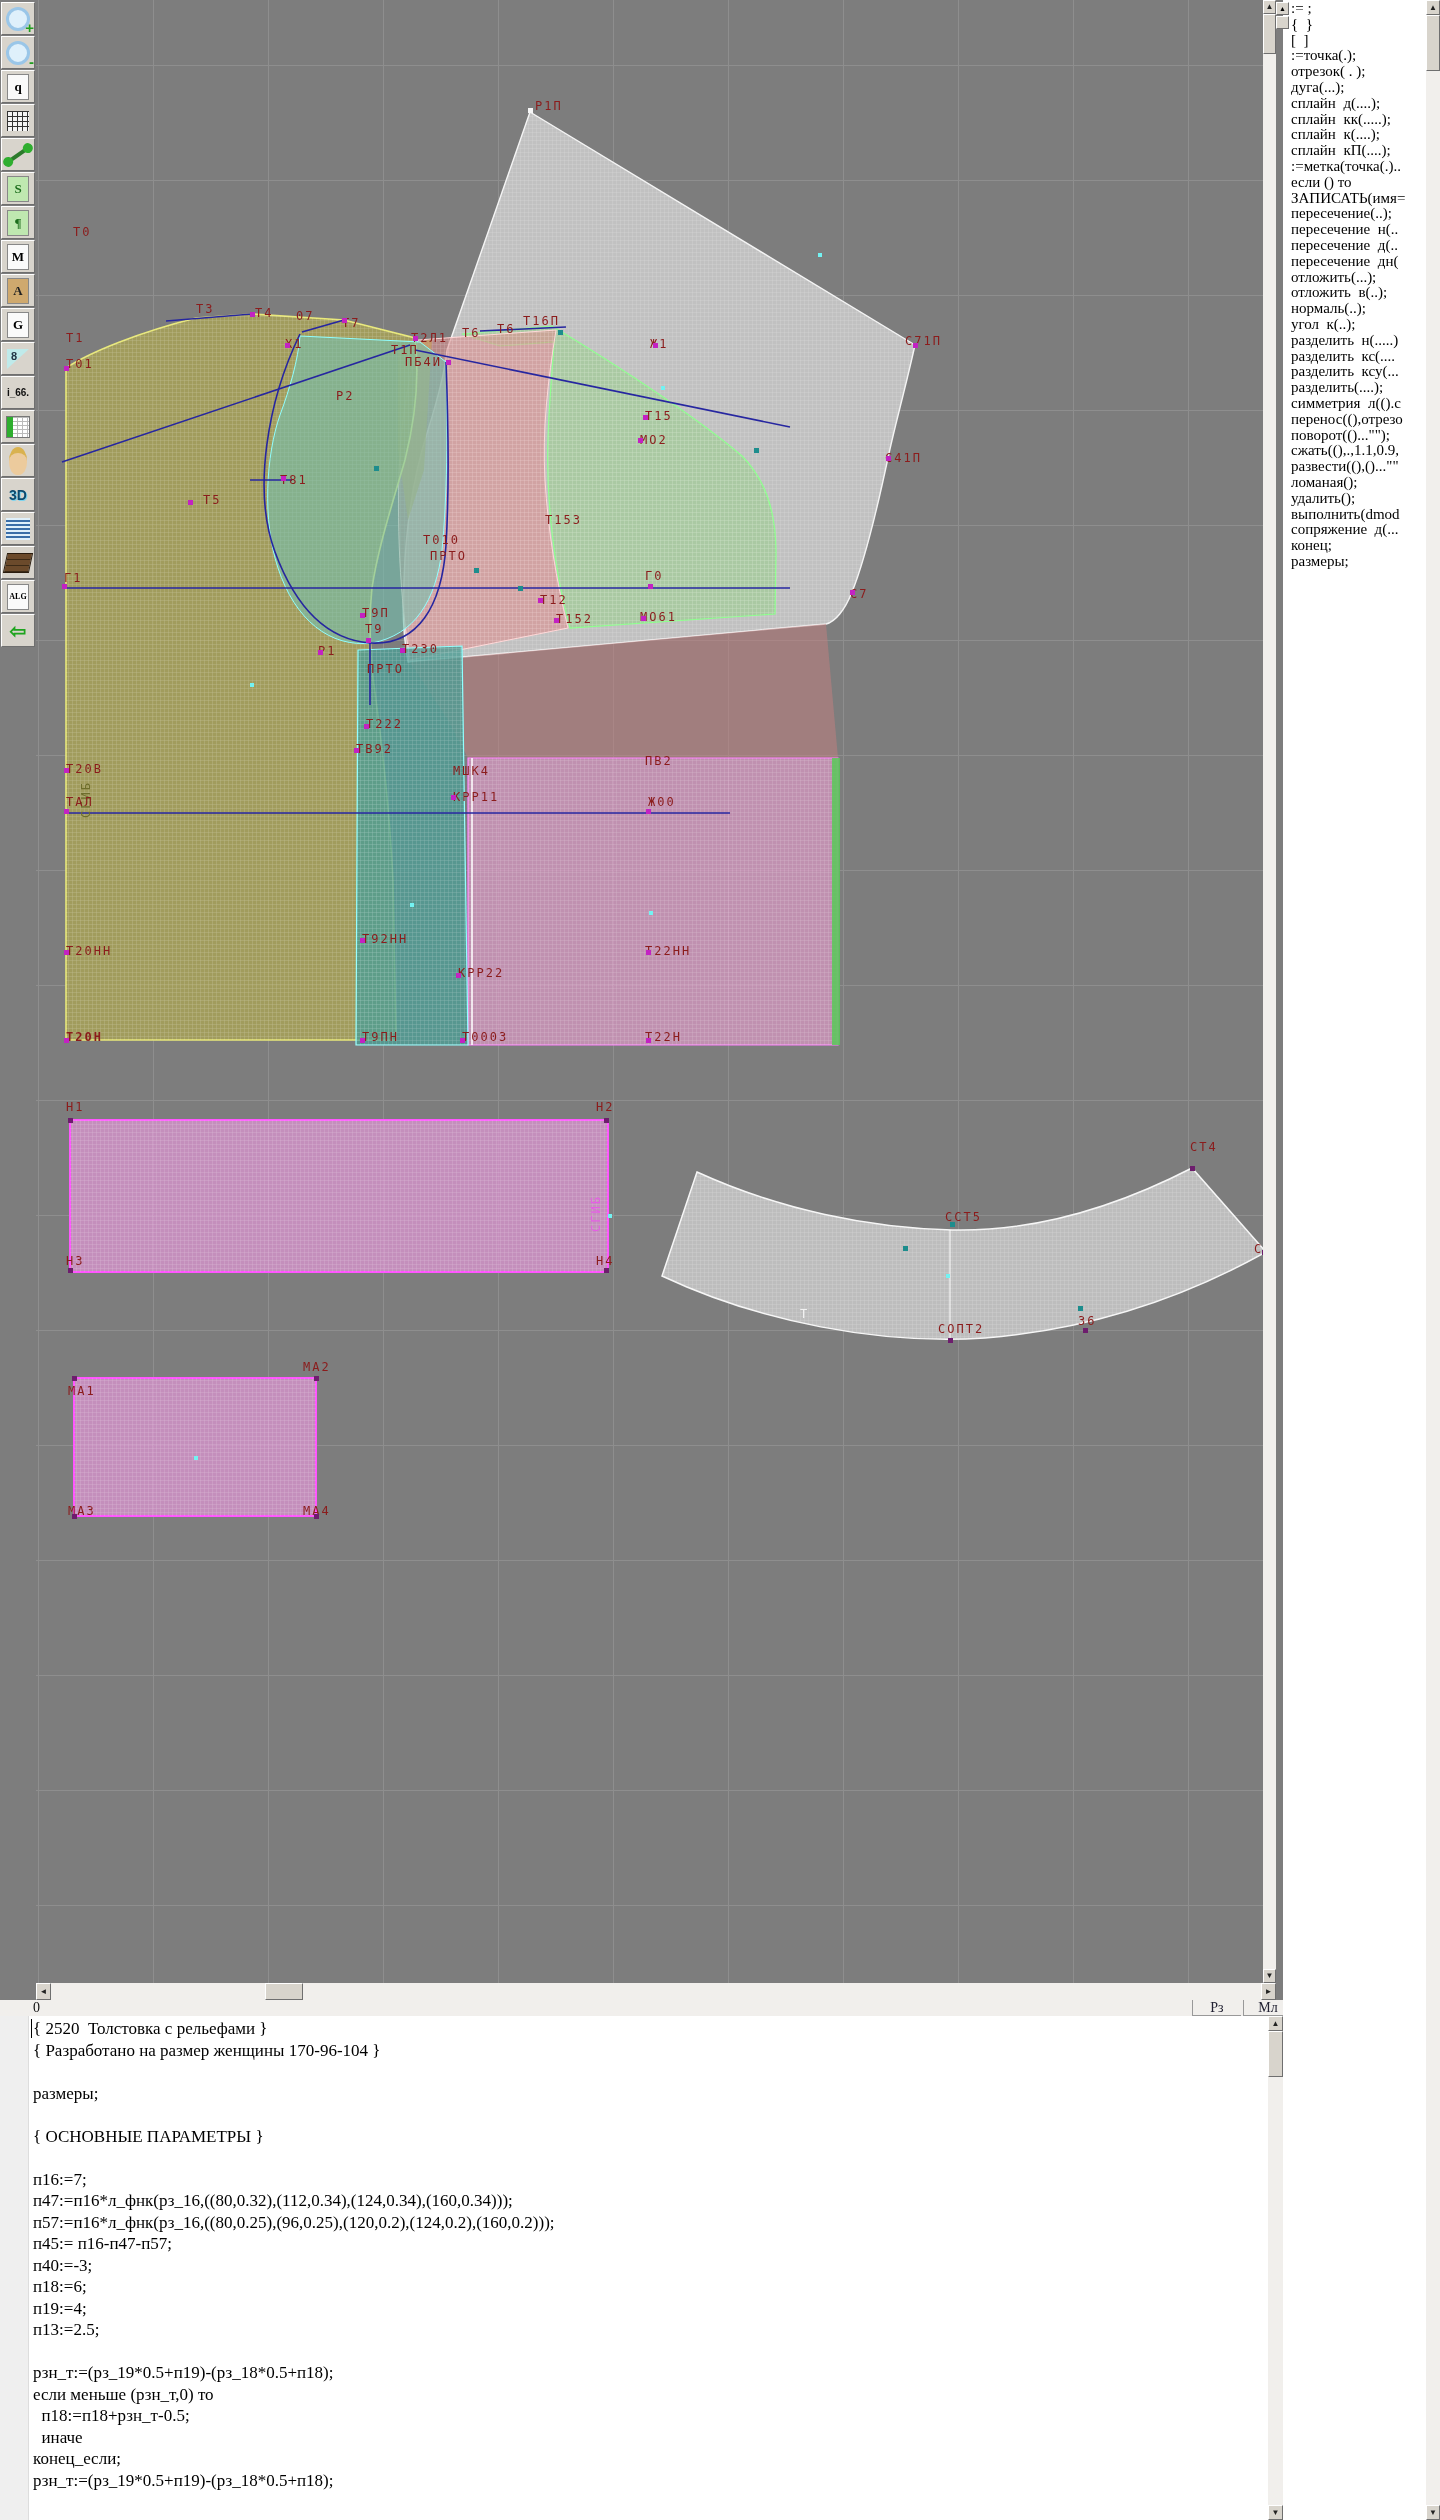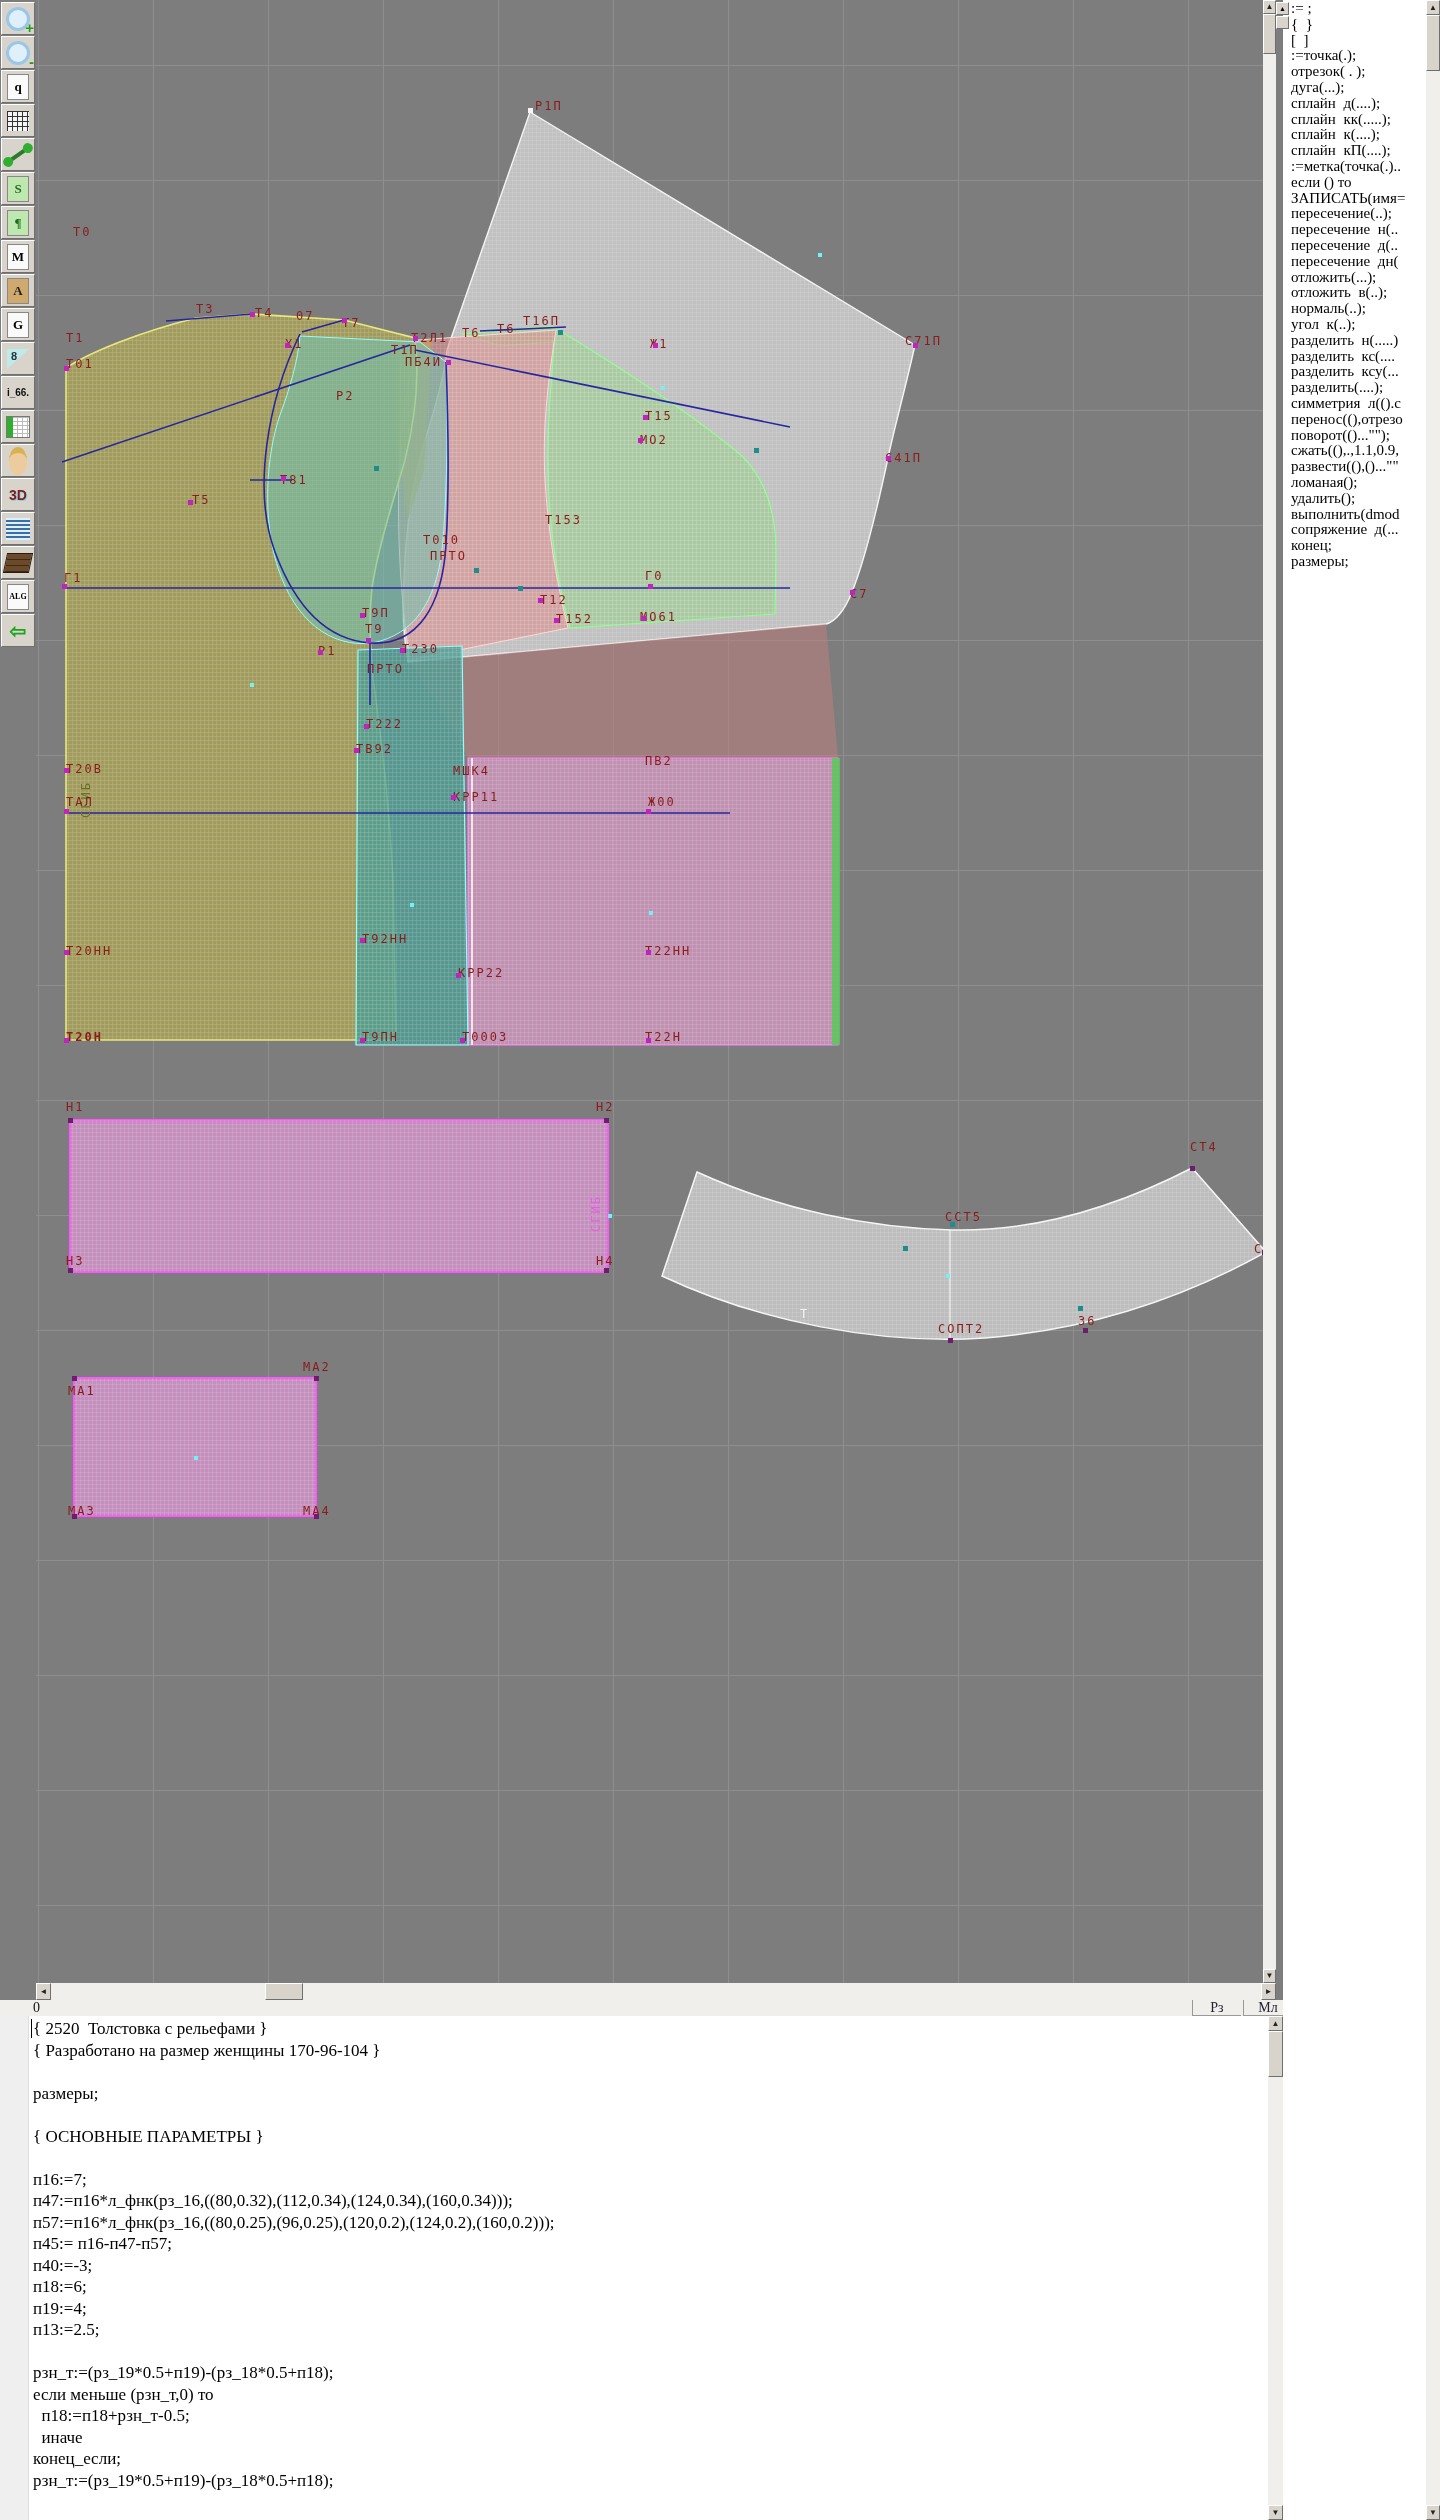"3D" .ic-3d { color: #7f1d1d -> #0c4a6e }
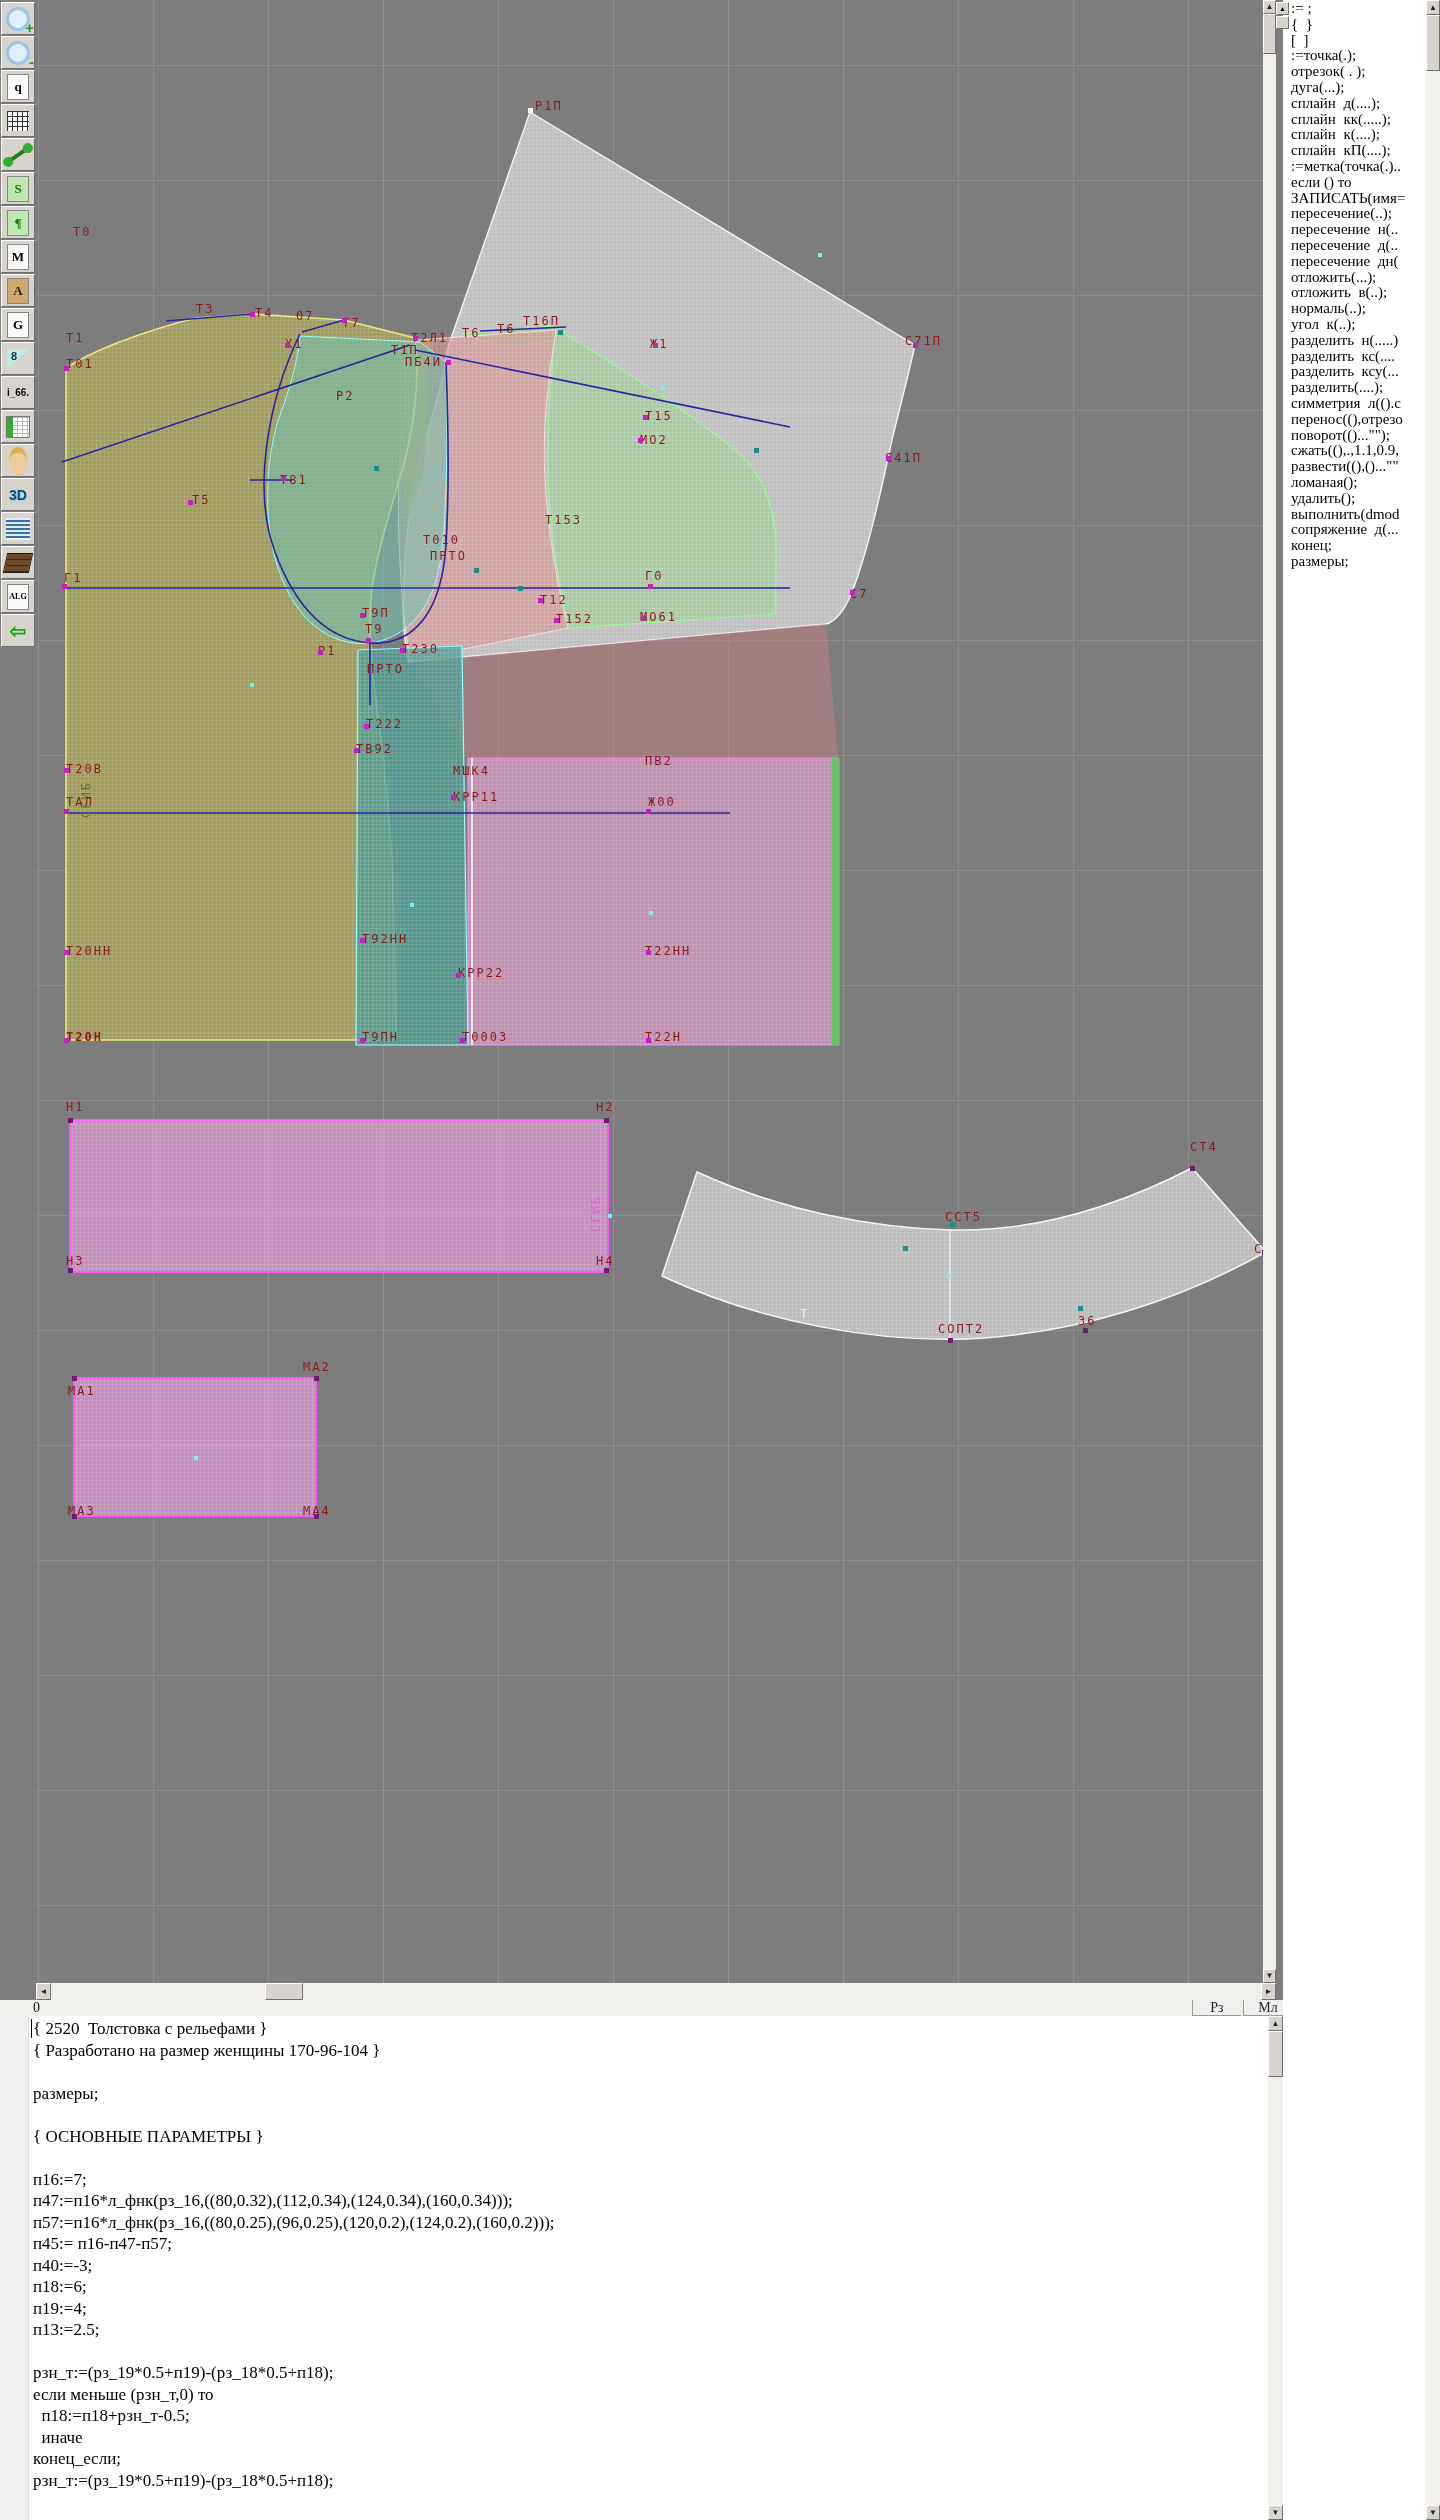"Т5" span.clabel { left: 192px -> 203px }
